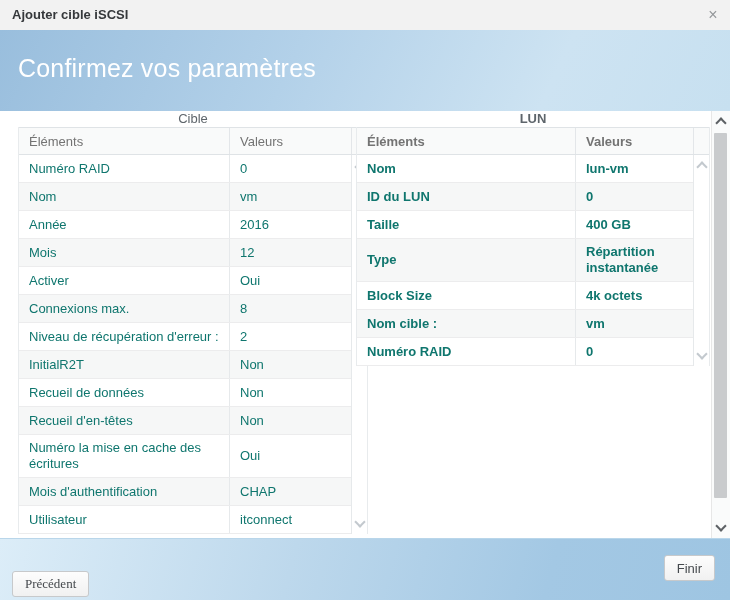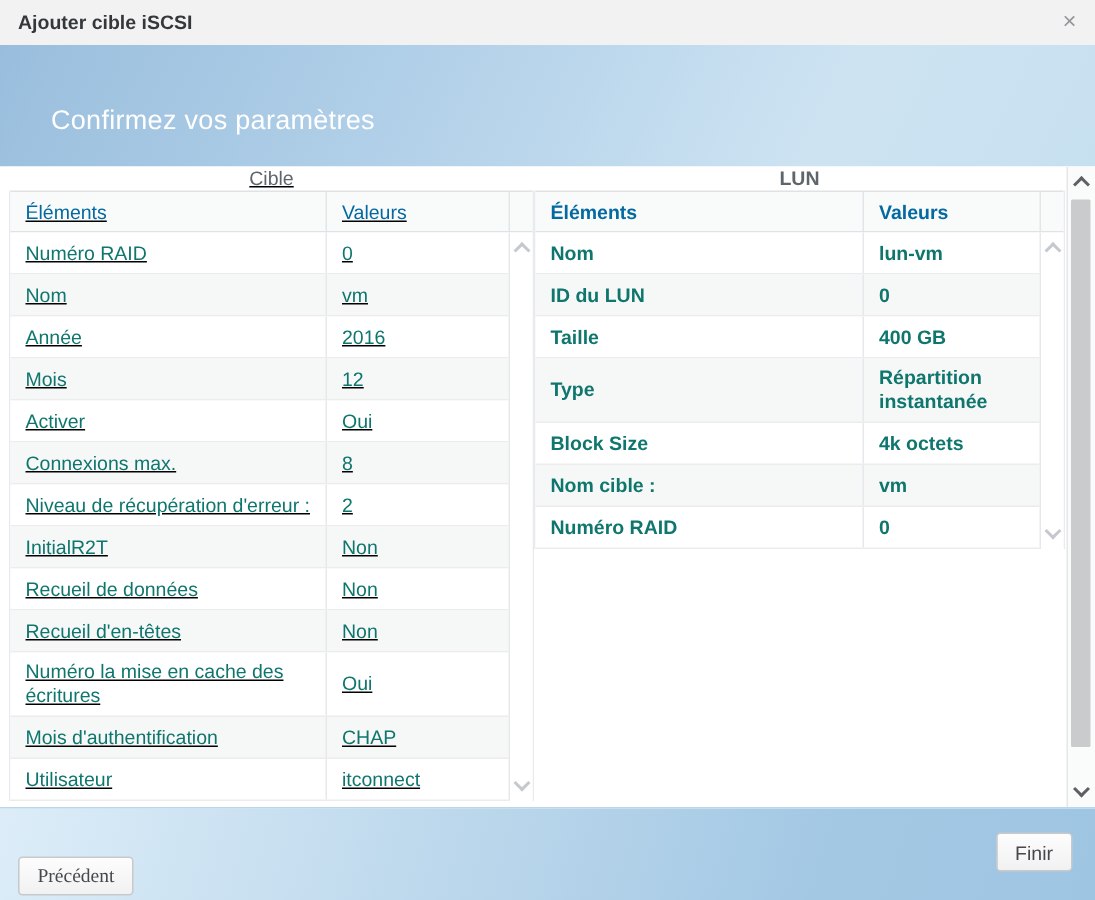"Confirmez vos paramètres" .banner h1 { font-size: 18px -> 25px; margin: 16px -> 0 }
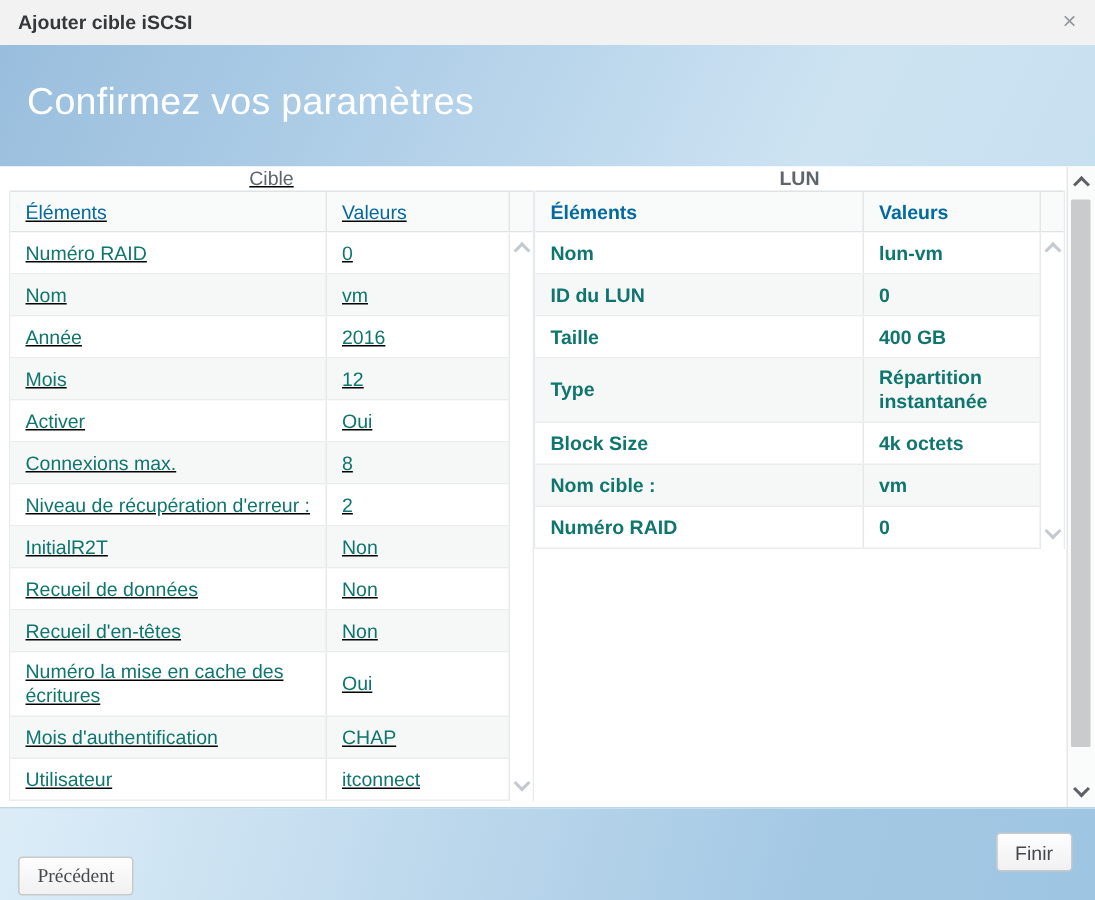"Cible" .grid-wrap.left { left: 6px -> 18px; text-decoration: underline -> none }
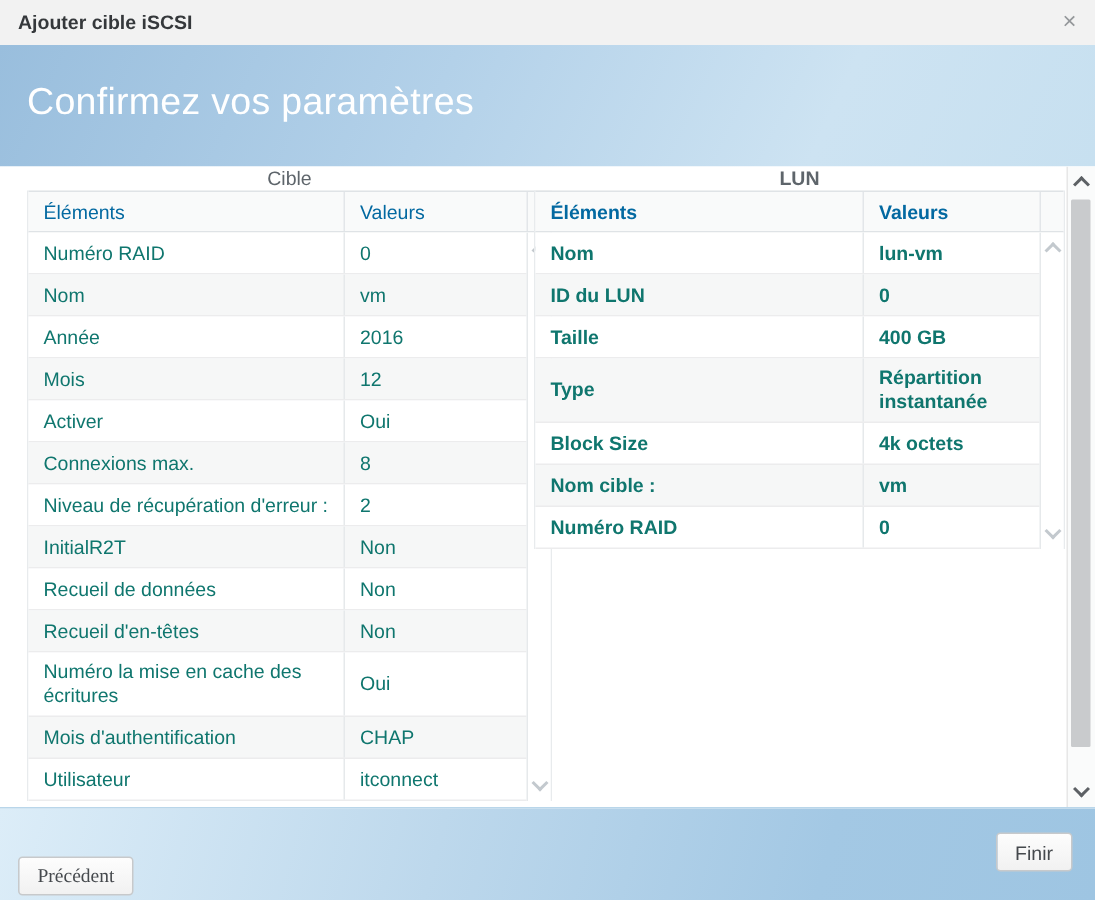"Éléments" .hcell { color: #0369a1 -> #737373 }
